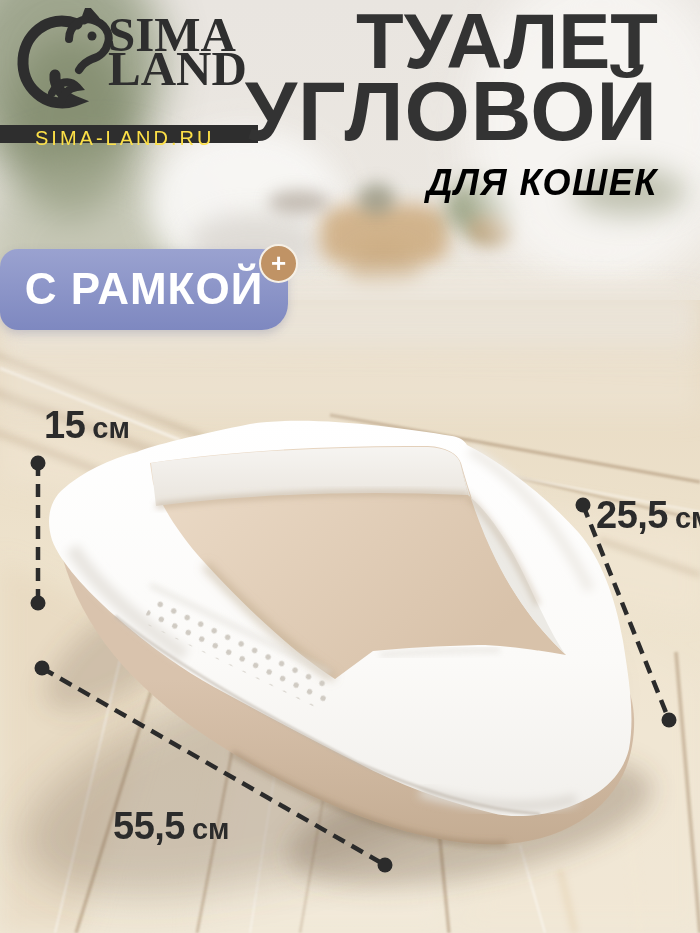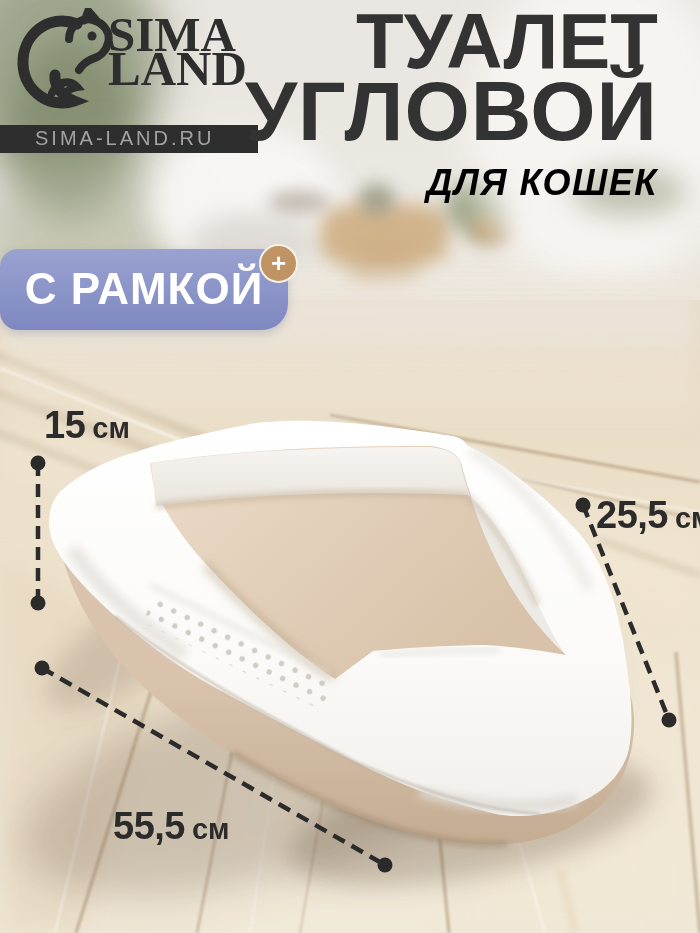"SIMA-LAND.RU" .site-bar { color: #a3a3a3 -> #fde047; height: 28px -> 18px }
